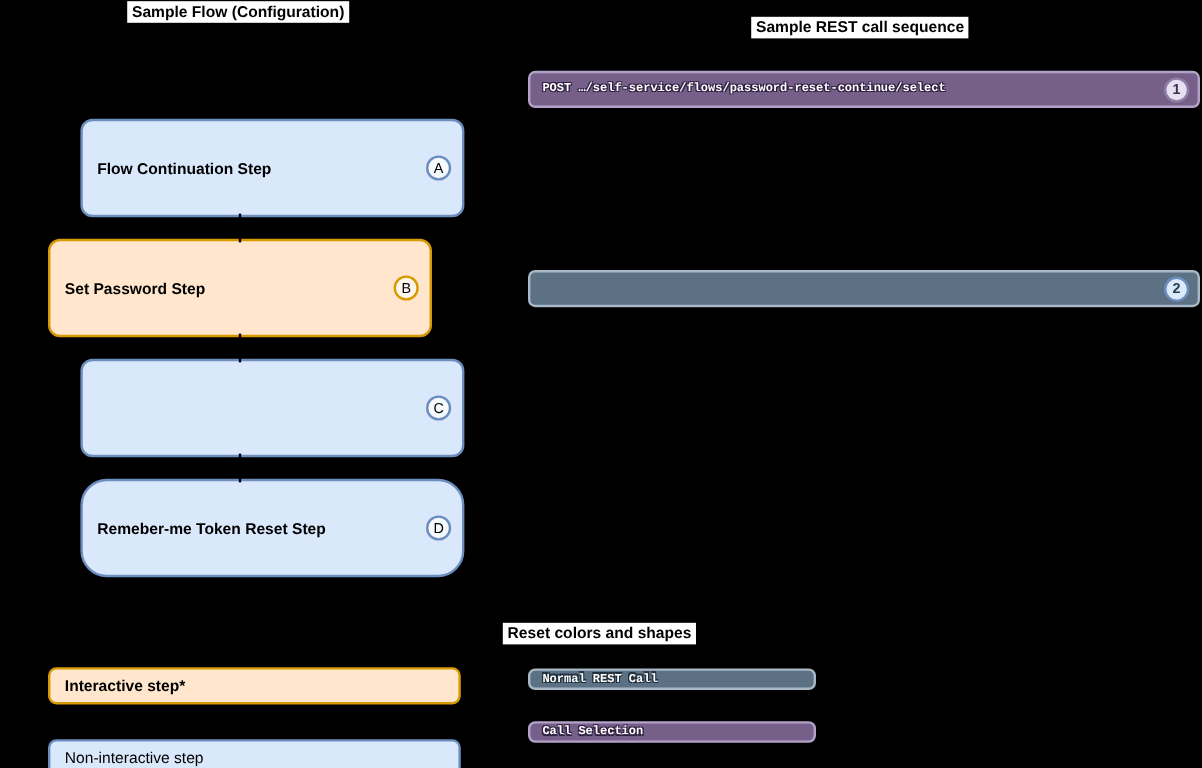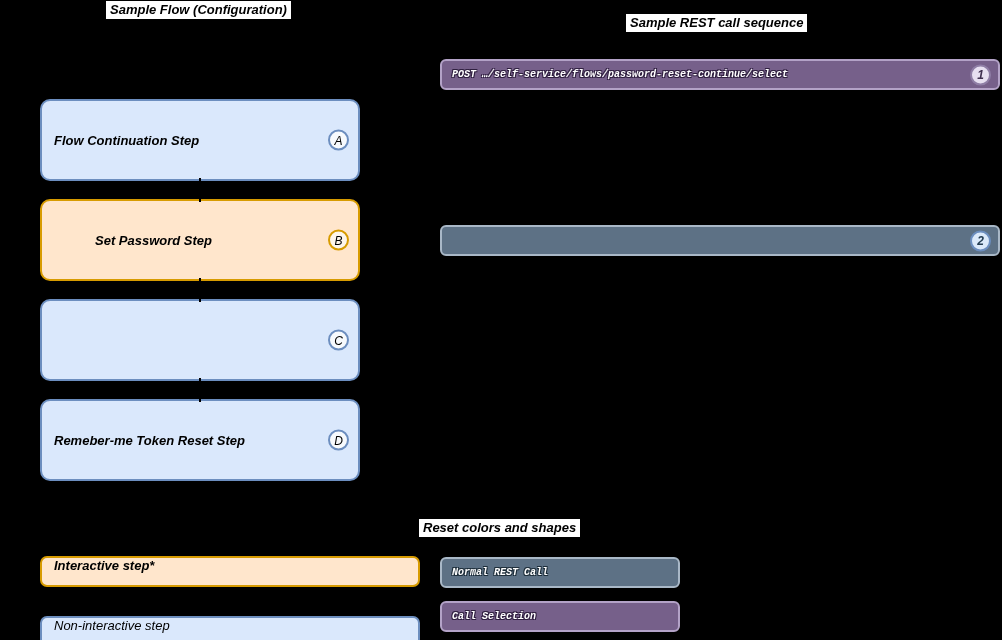"Sample Flow (Configuration)" * { font-style: italic -> none }
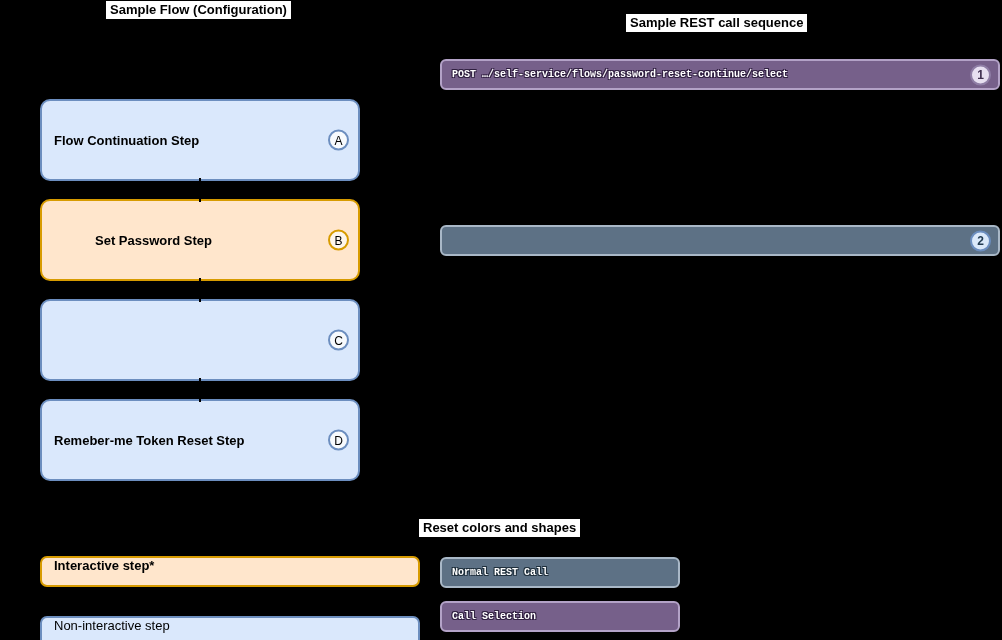"Flow Continuation Step" .step.blue { margin-left: none -> 27px }
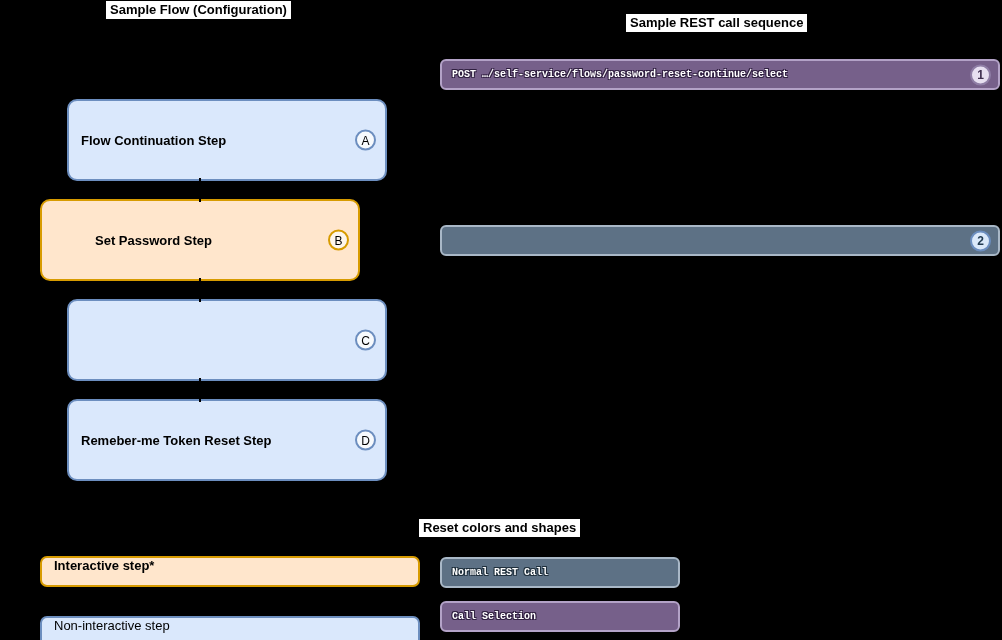"Set Password Step" div.step { padding-left: 41px -> none }
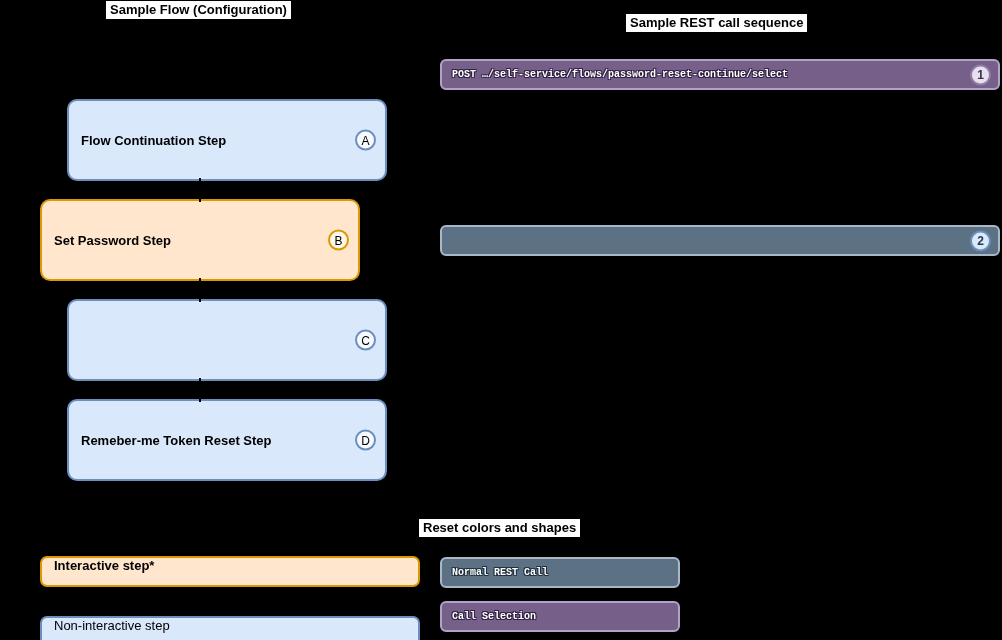"Remeber-me Token Reset Step" div.step { border-radius: none -> 22px }
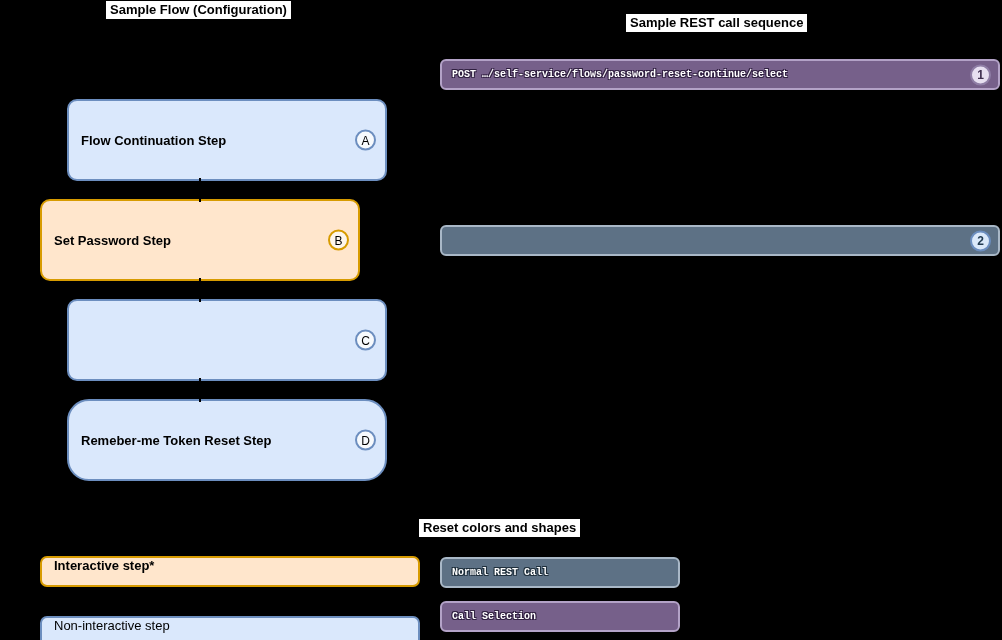"Interactive step*" .legend-step { align-items: none -> center; width: 380px -> 344px }
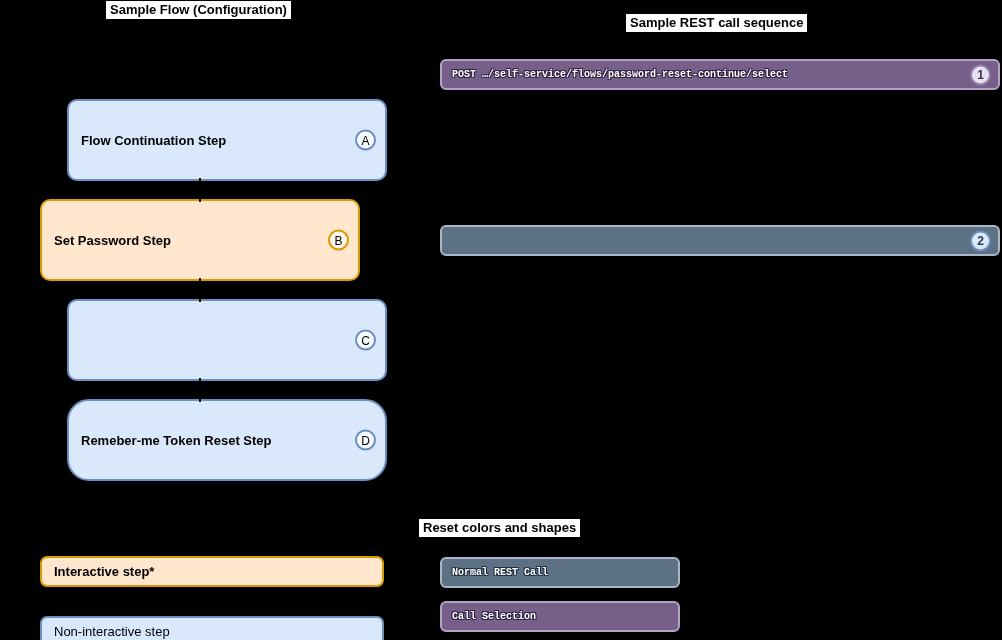"Normal REST Call" .legend-call { height: 31px -> 18px }
